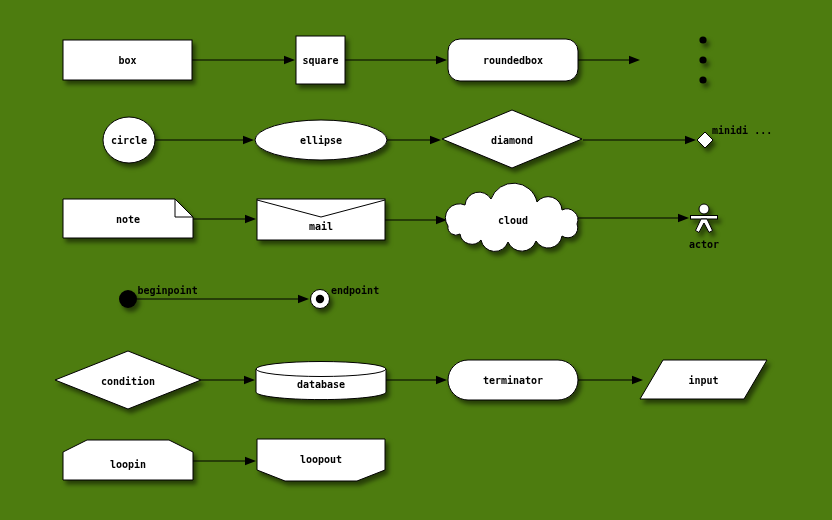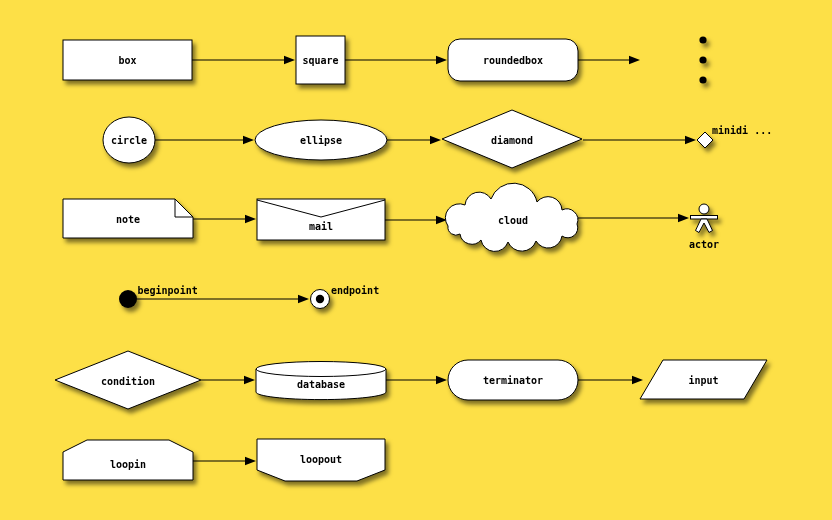"box" #page { background: #fde047 -> #4d7c0f }
